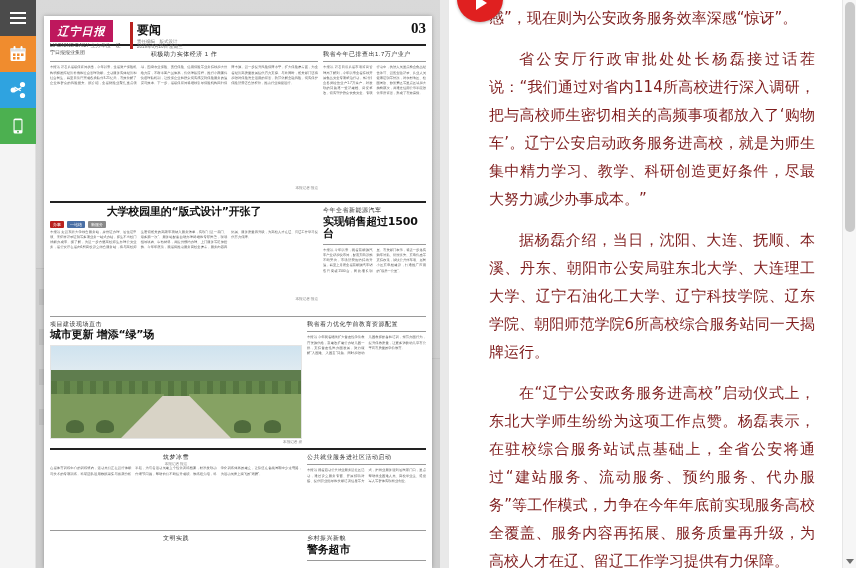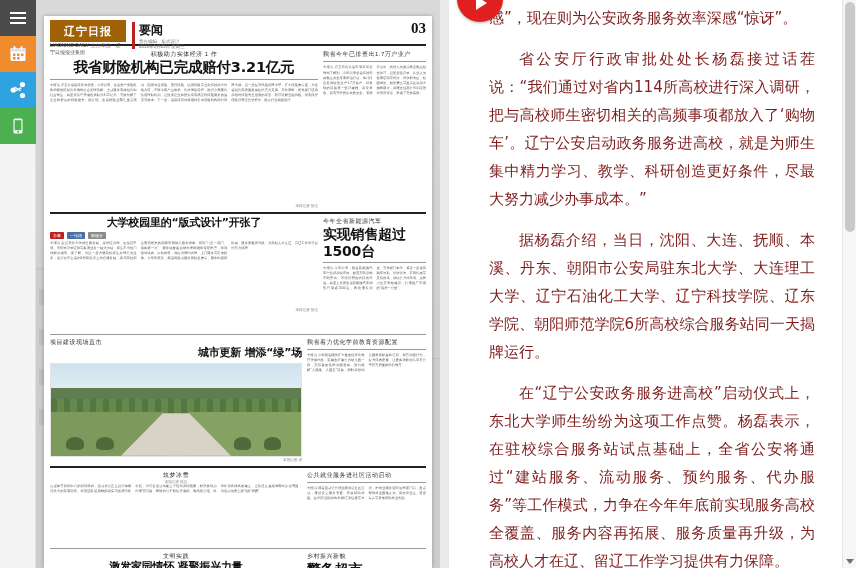"辽宁日报" .np-logo { background: #a16207 -> #be185d; font-style: none -> italic; width: 76px -> 63px }
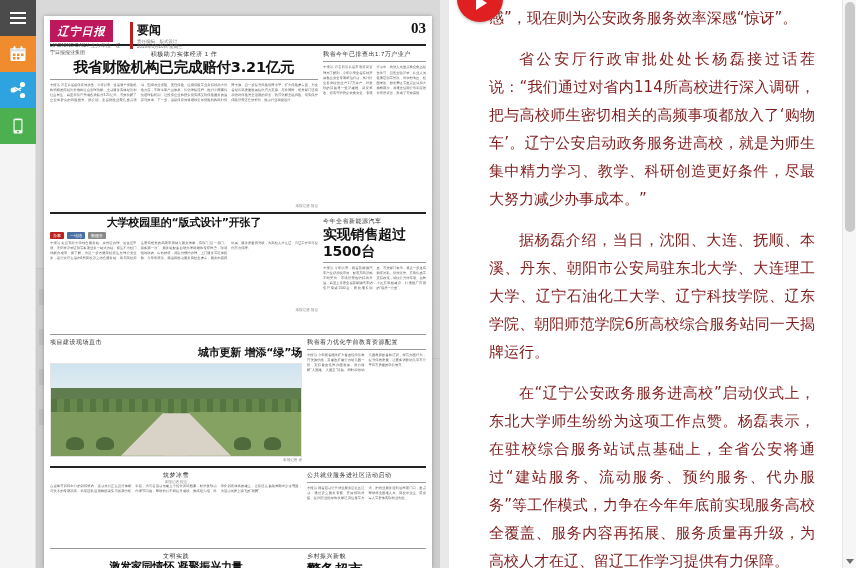"我省财险机构已完成赔付3.21亿元" div.headline { html: <div>我省财险机构已完成赔付3.21亿元</div> -> none }
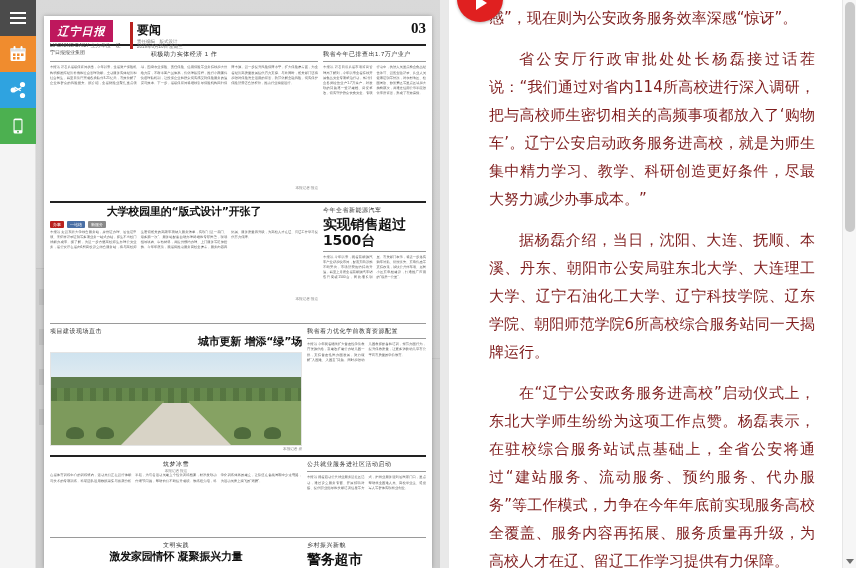"实现销售超过1500台" .headline.xs { font-size: 14px -> 11px }
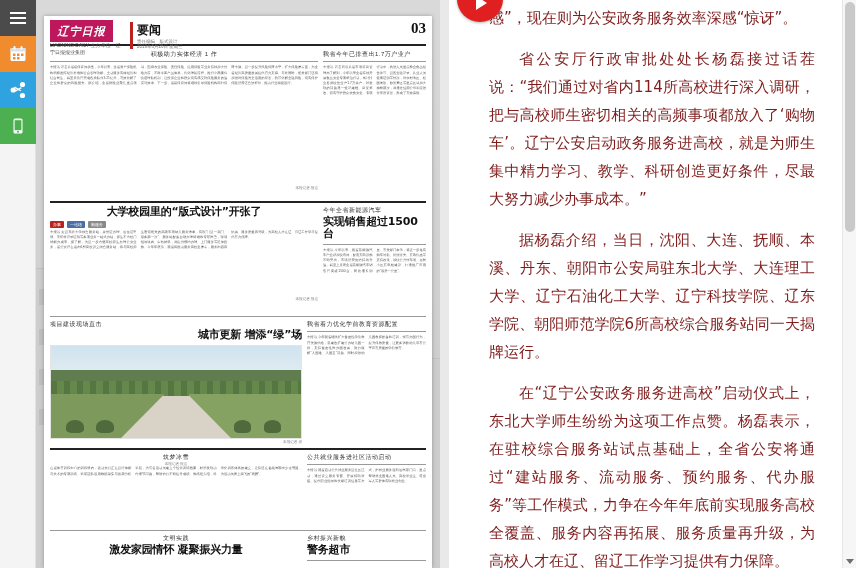"城市更新 增添“绿”场" div.headline { text-align: right -> left }
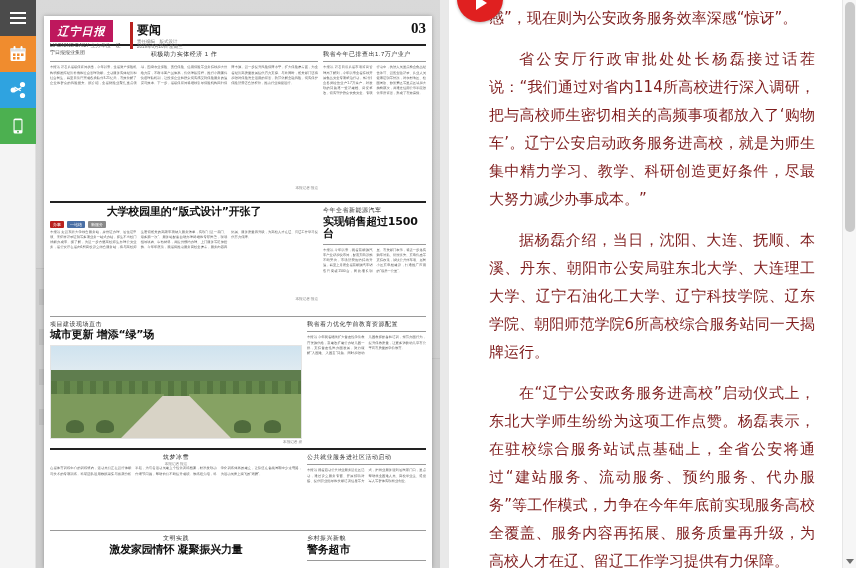"激发家园情怀 凝聚振兴力量" div.headline { html: <div>激发家园情怀 凝聚振兴力量</div> -> none }
